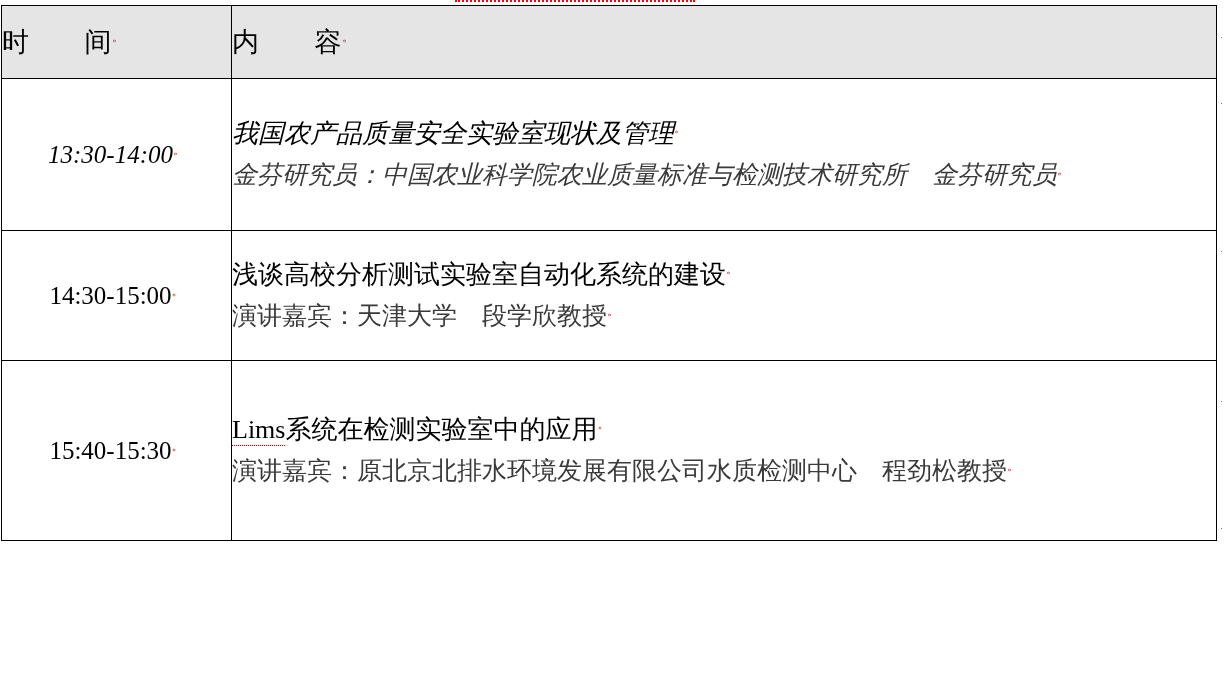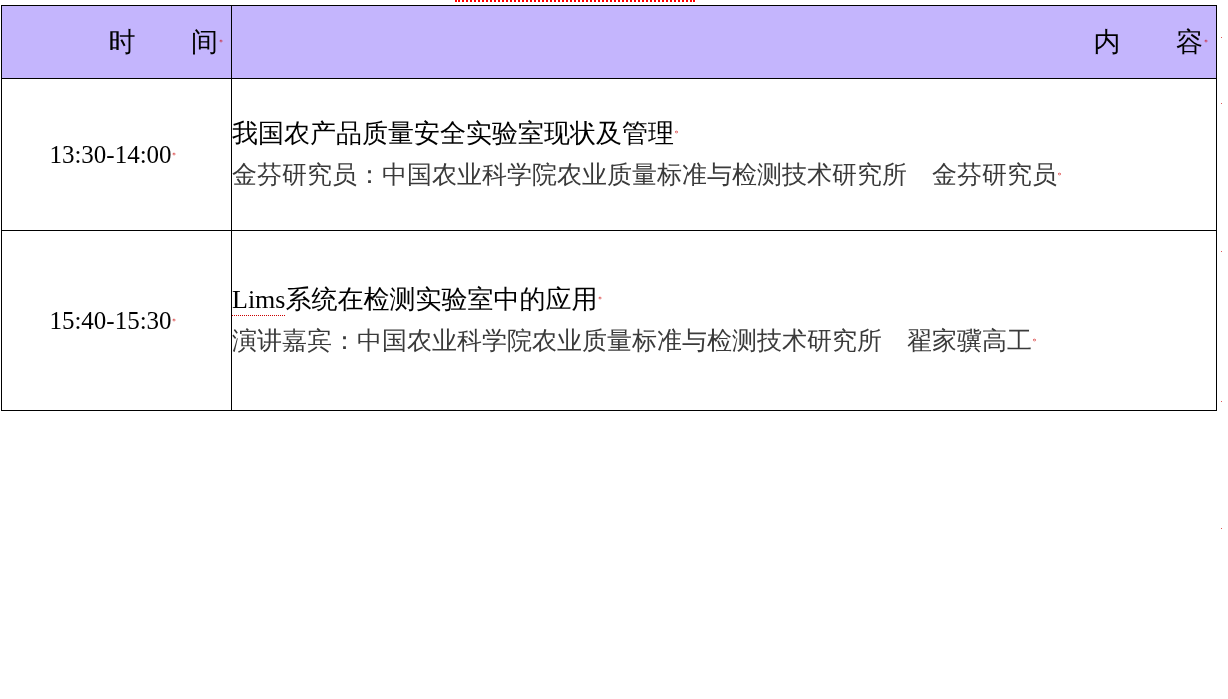"时 间。" .hdr { background: #c4b5fd -> #e5e5e5; text-align: right -> left }
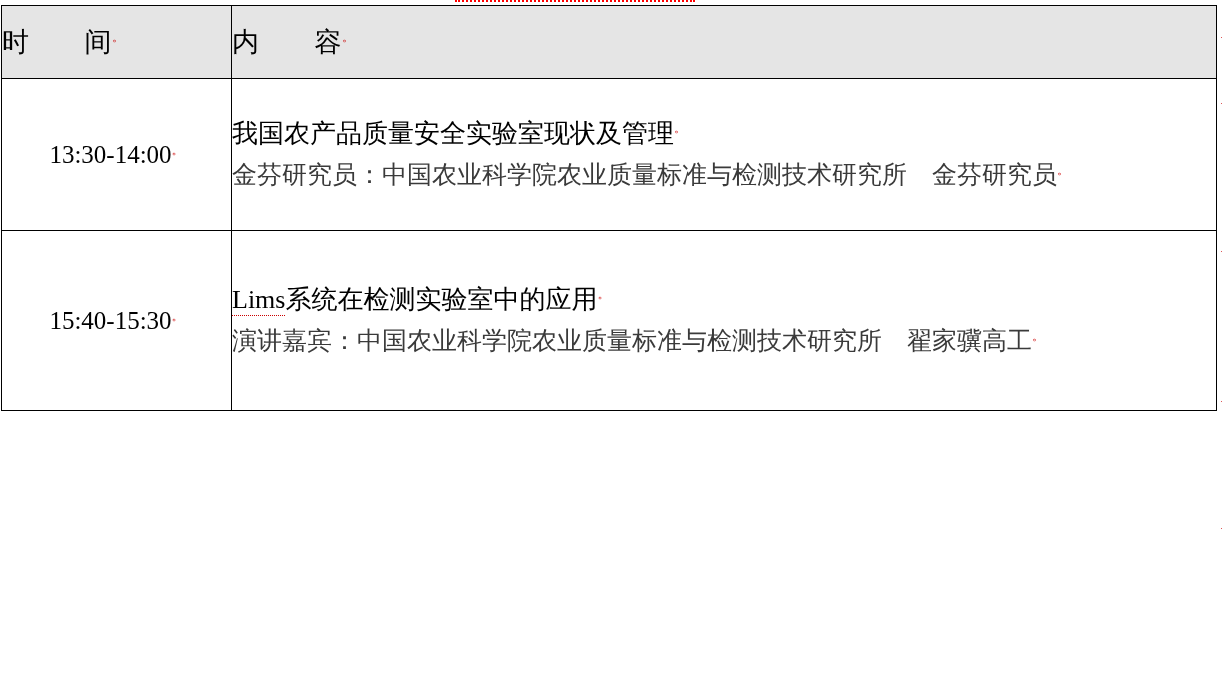"13:30-14:00。" .r1 { font-style: none -> italic }
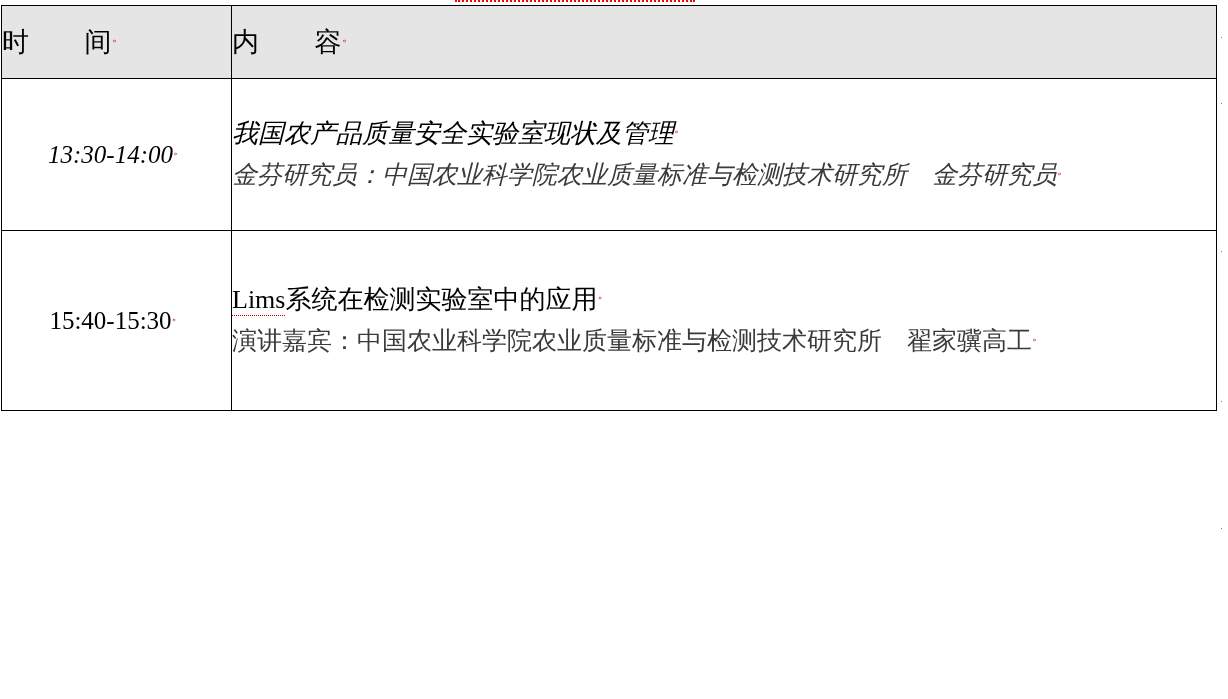"14:30-15:00。" tr.r3 { html: none -> <tr> <td><span>14:30-15:00</span><span>。</span></td> <td> <div><span>浅谈高校分析测试实验室自动化系统的建设</span><span>。</span></div> <div><span>演讲嘉宾：天津大学 段学欣教授</span><span>。</span></div> </td> </tr> }
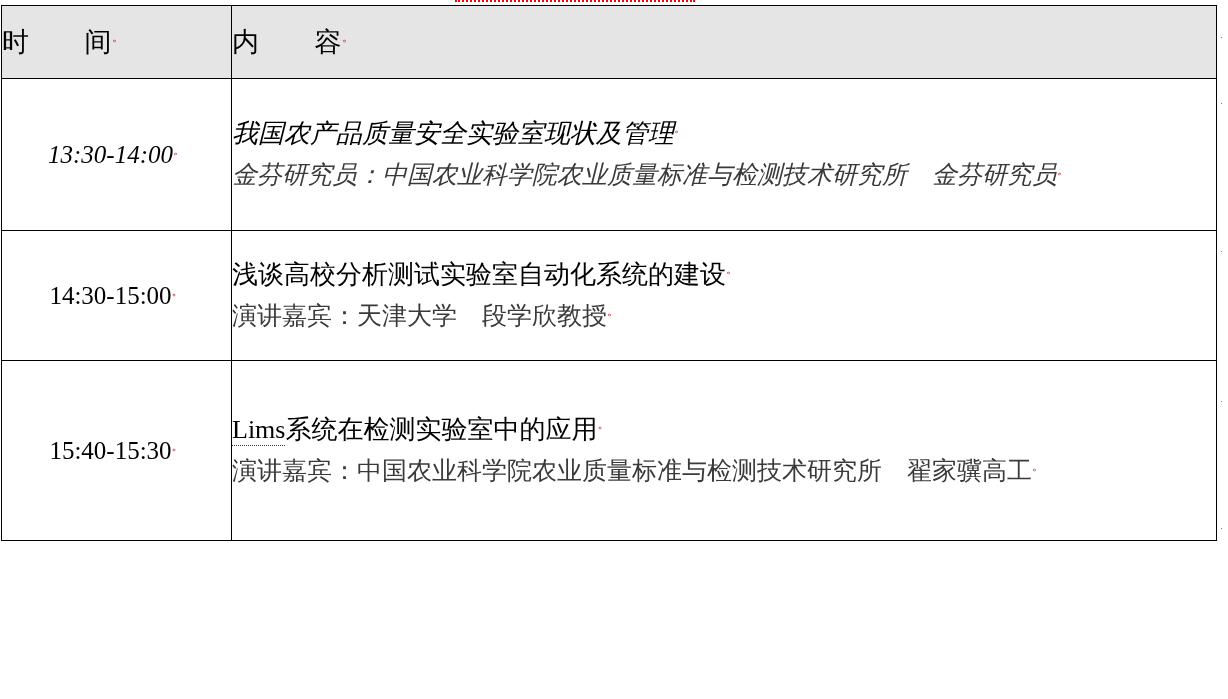"演讲嘉宾：中国农业科学院农业质量标准与检测技术研究所 翟家骥高工" span { text: 中国农业科学院农业质量标准与检测技术研究所　翟家骥高工 -> 原北京北排水环境发展有限公司水质检测中心　程劲松教授 }
